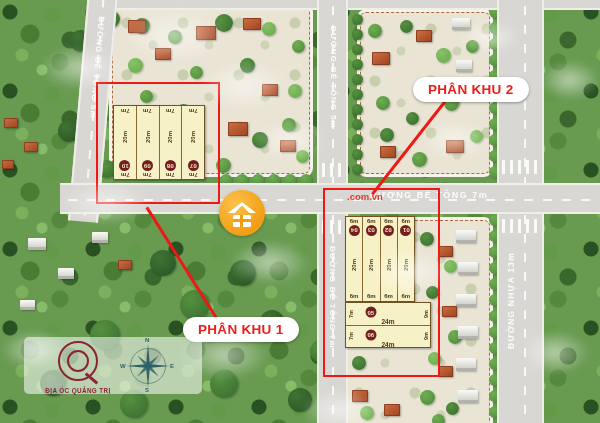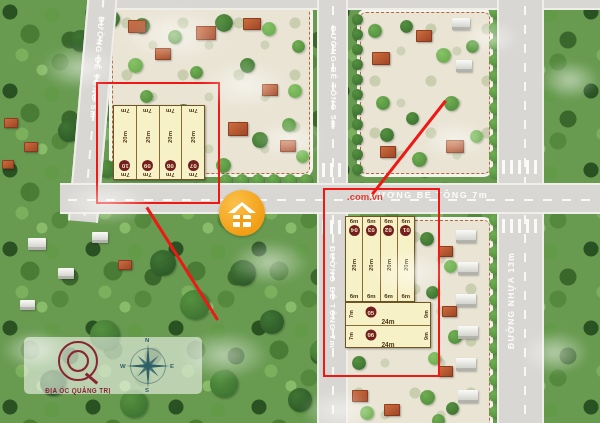"PHÂN KHU 2" div.zone-label { html: none -> <div>PHÂN KHU 2</div> }
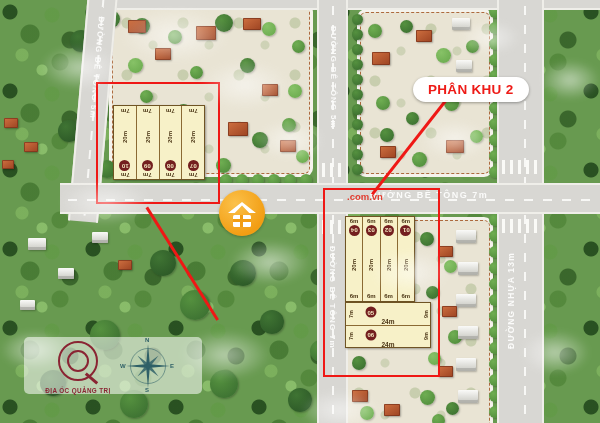"PHÂN KHU 1" div.zone-label { html: none -> <div>PHÂN KHU 1</div> }
